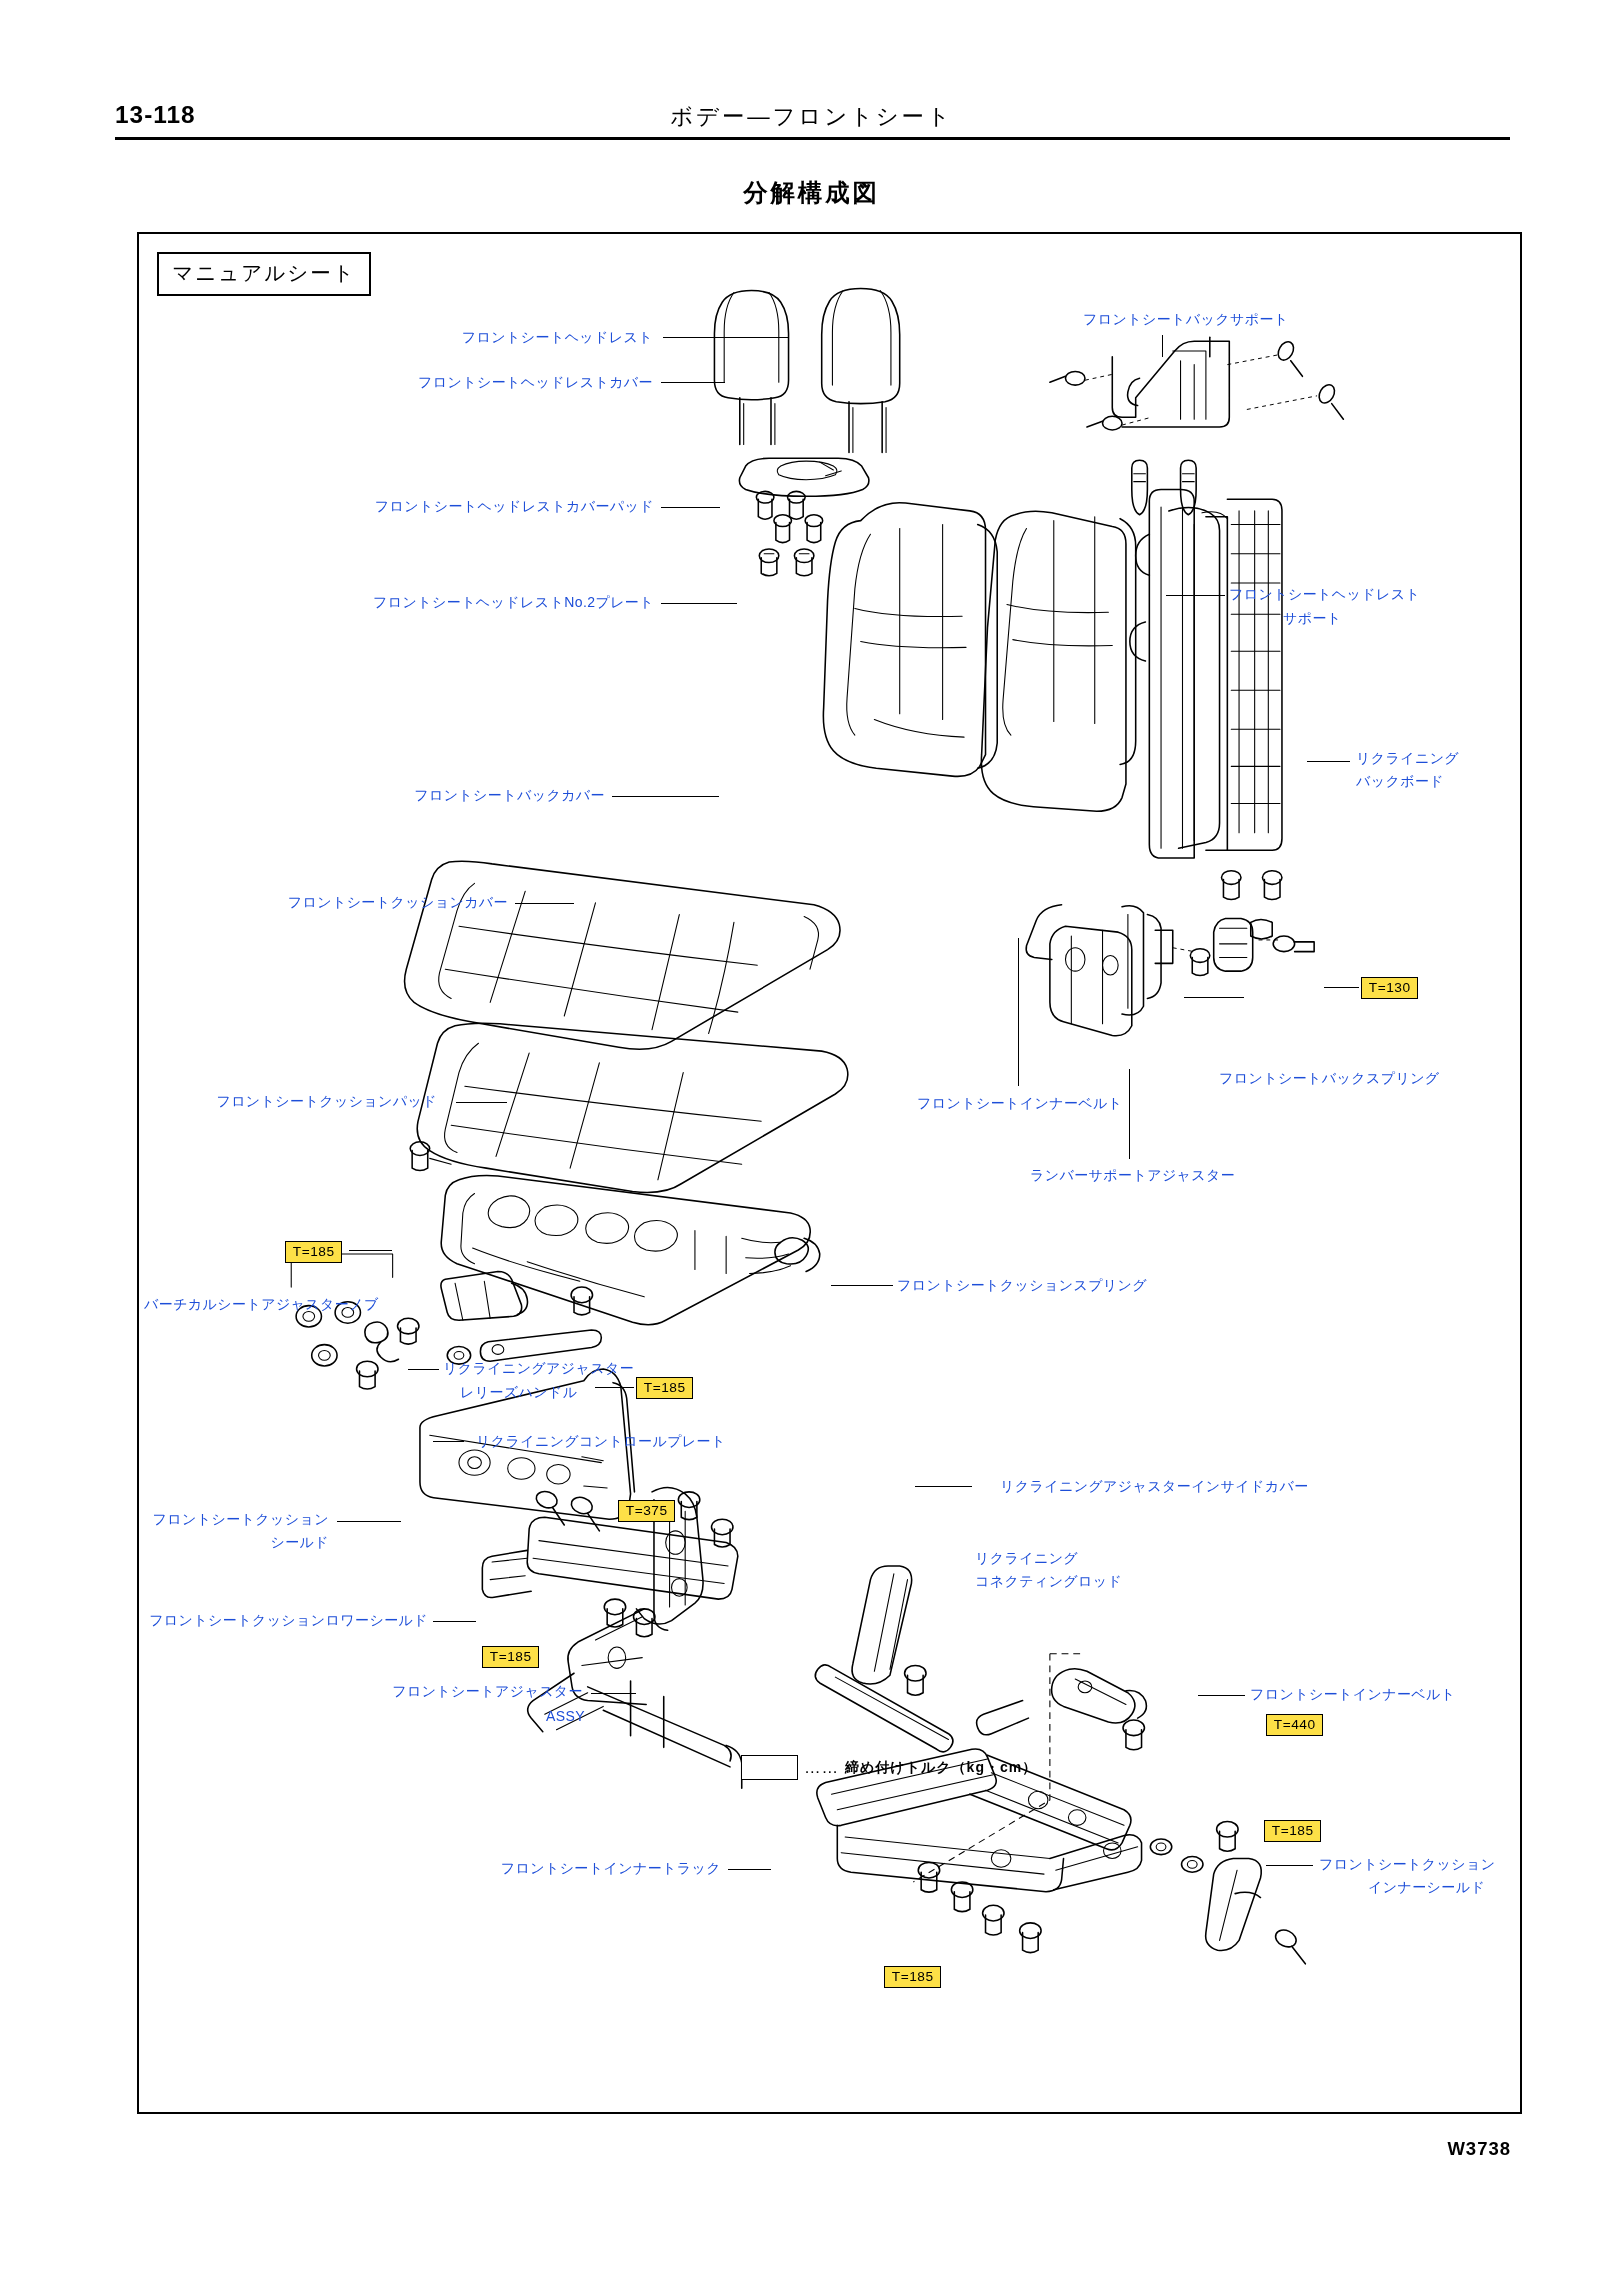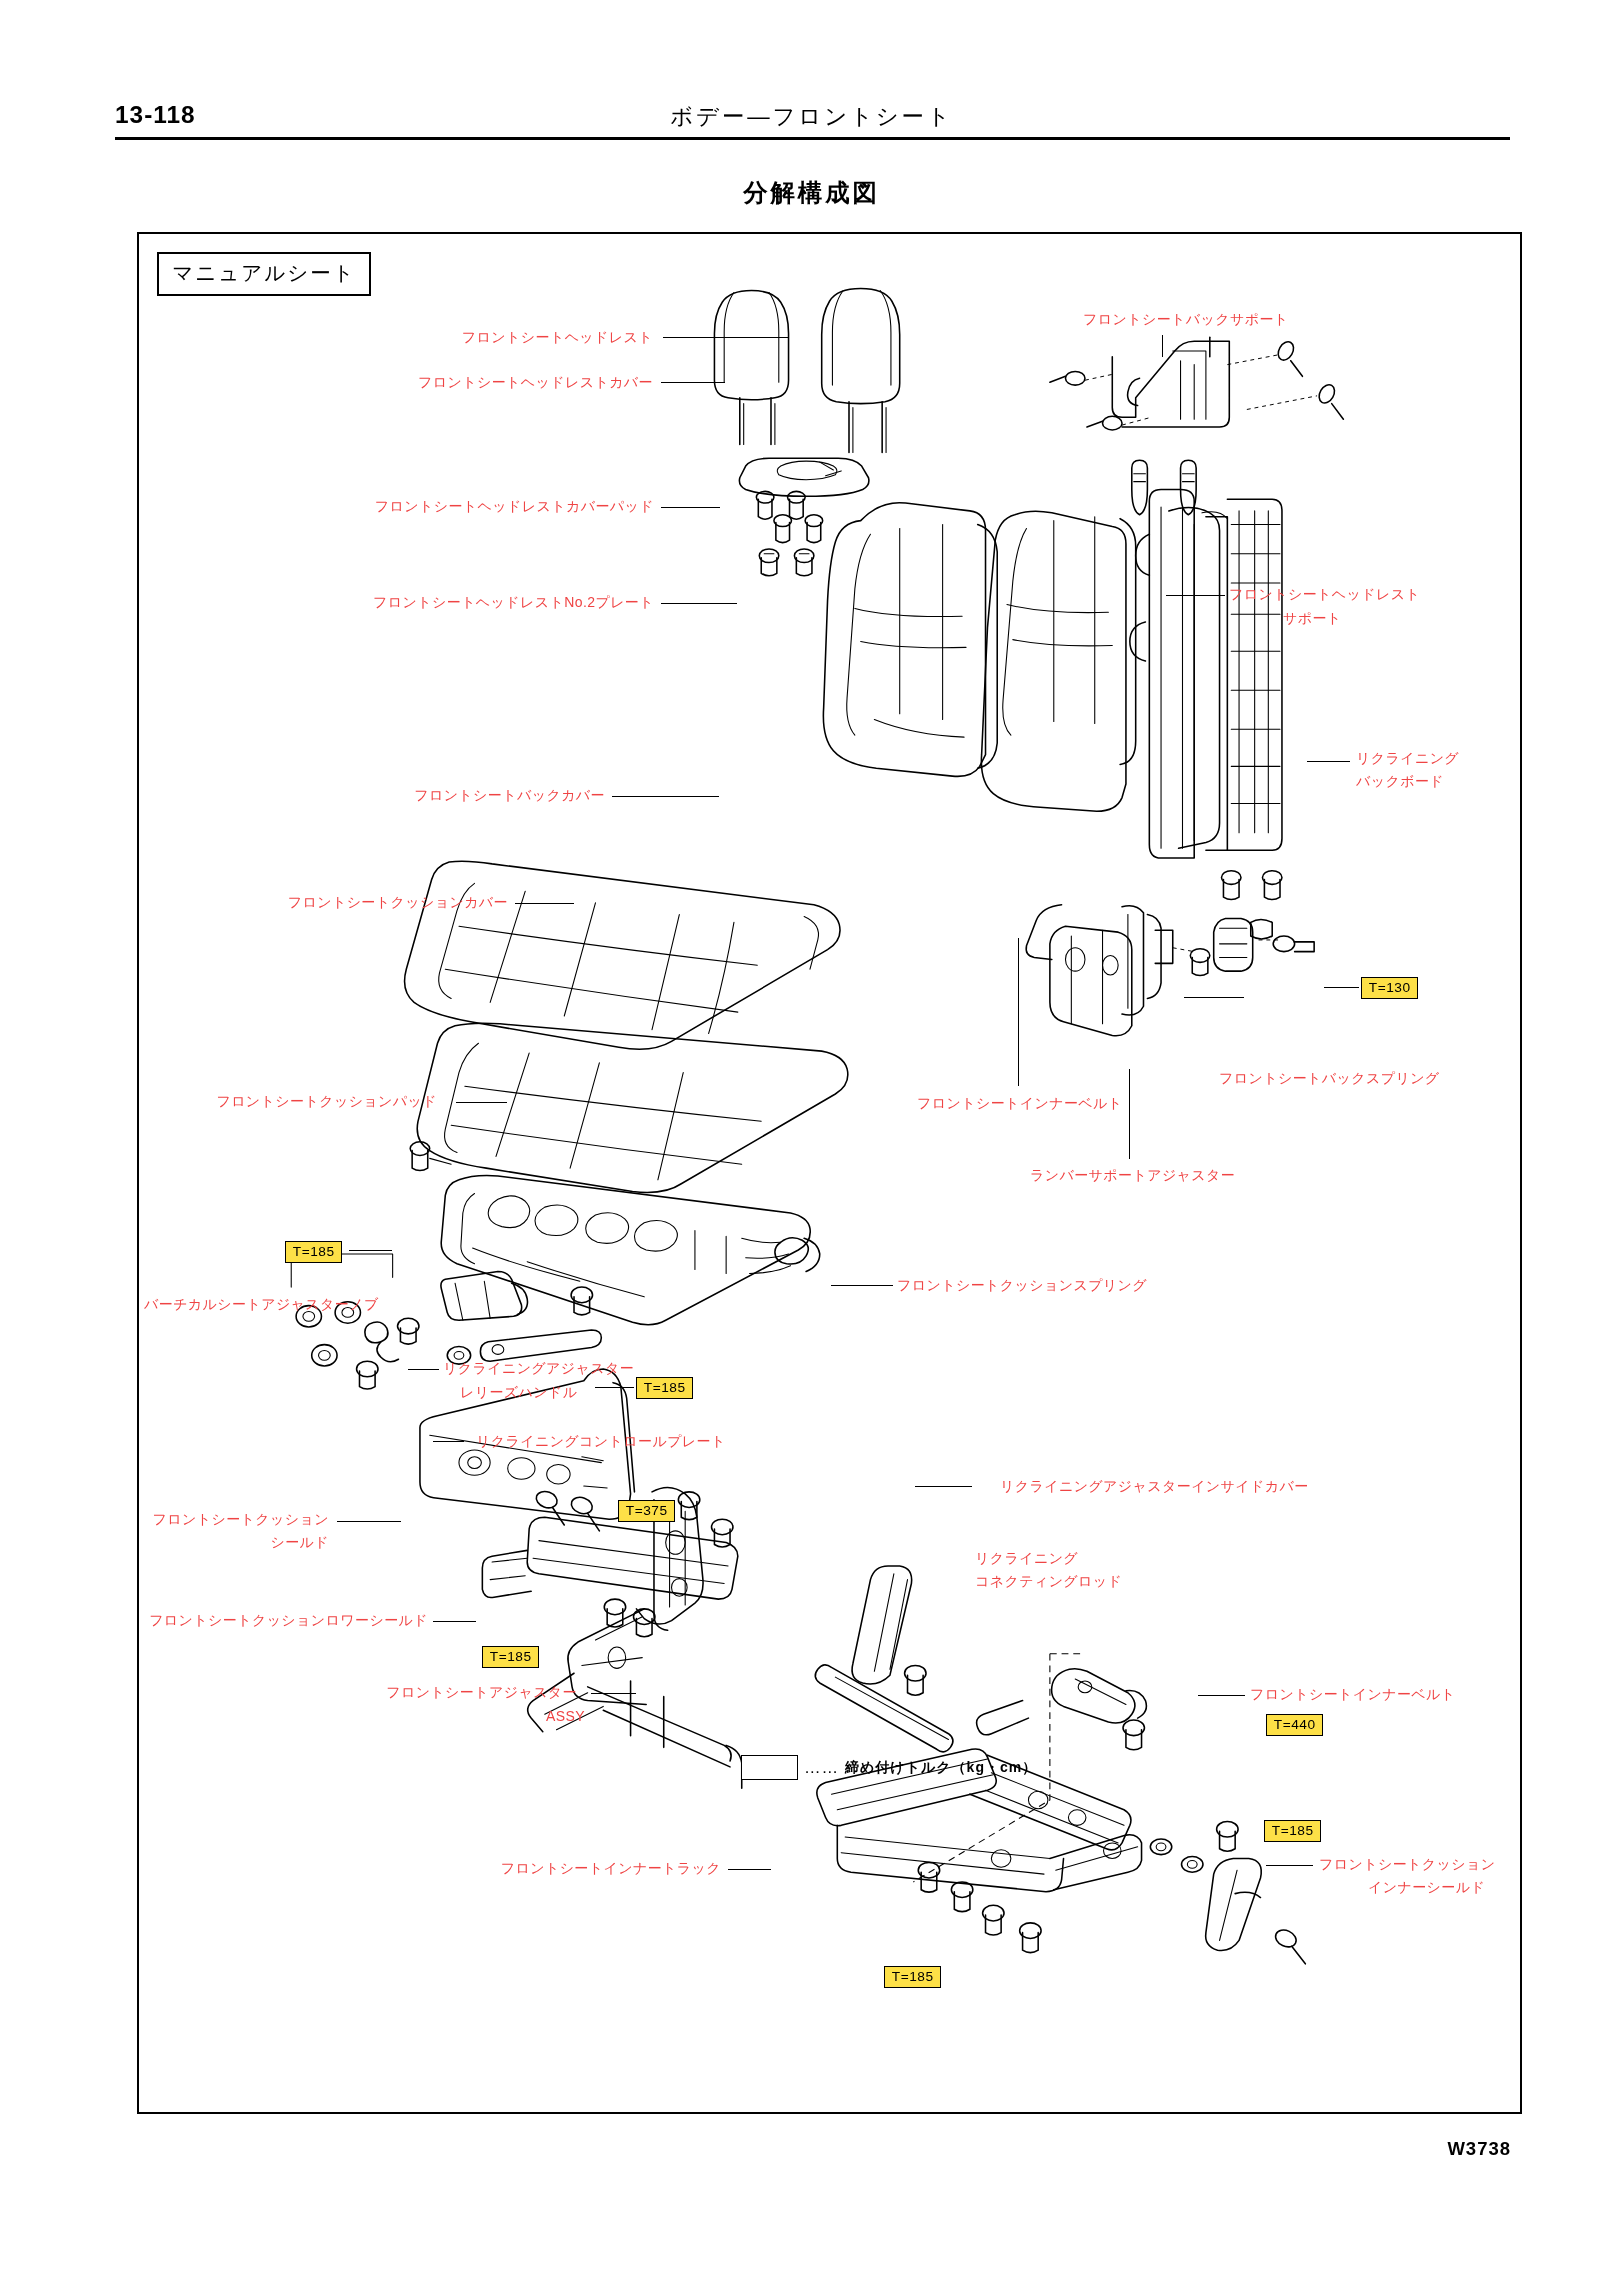"フロントシートバックサポート" .lbl { color: #ef4444 -> #1d4ed8 }
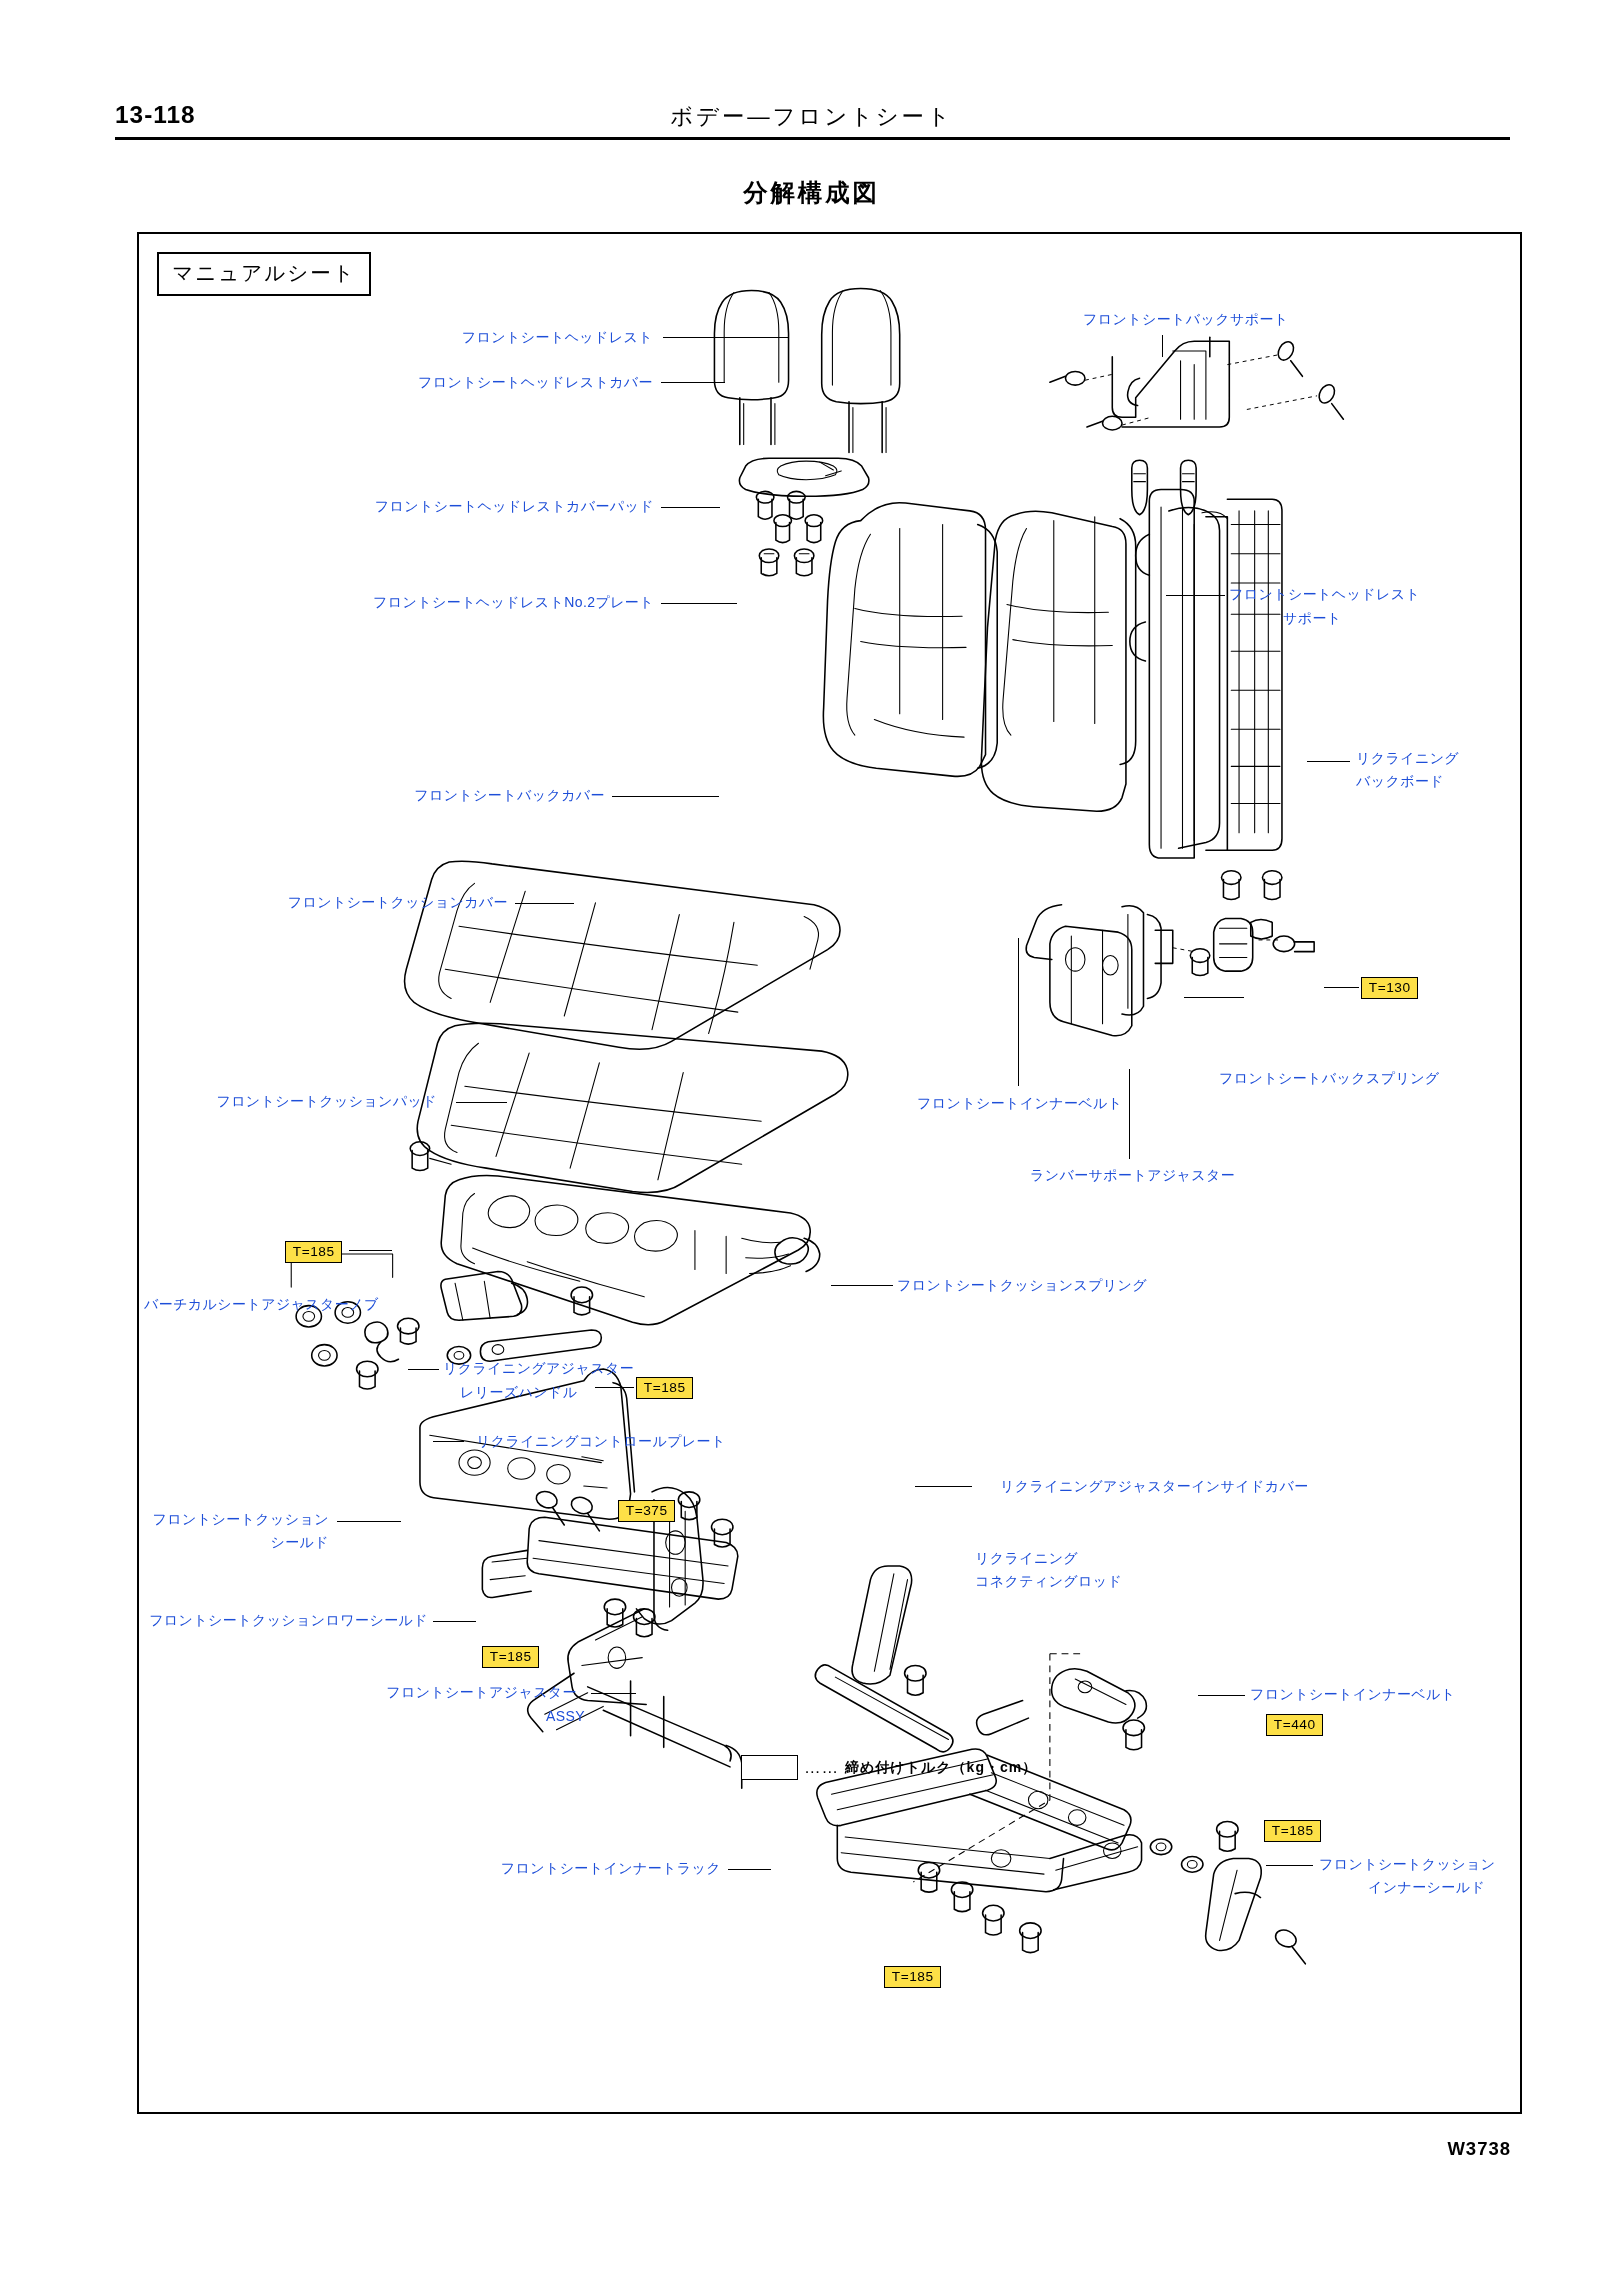"フロントシートアジャスター" div.lbl { font-family: none -> Liberation Mono, monospace; left: 275px -> 281px }
